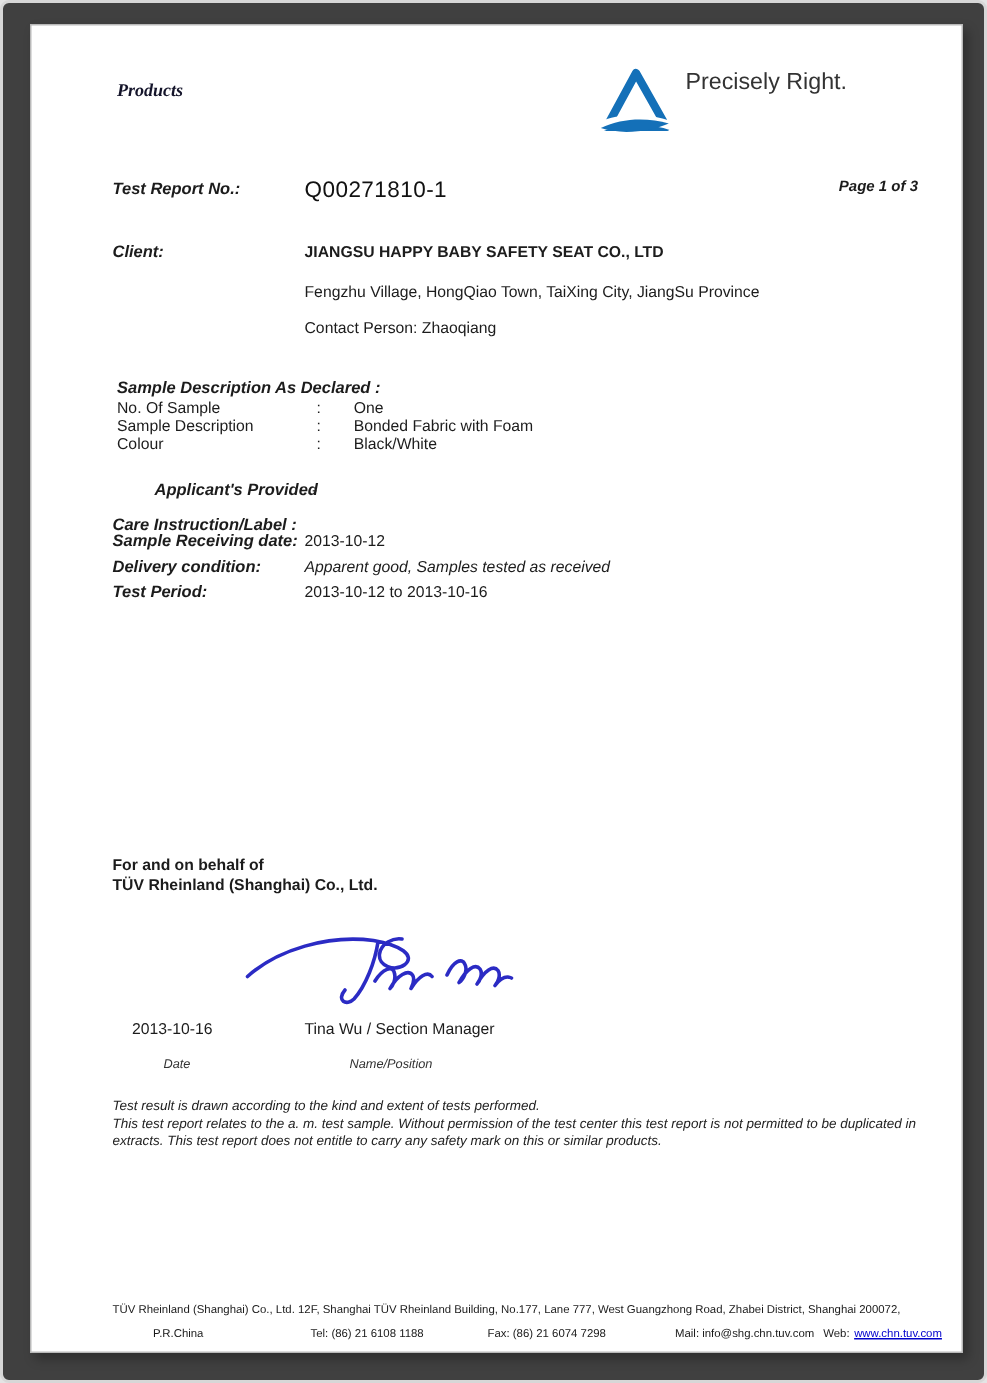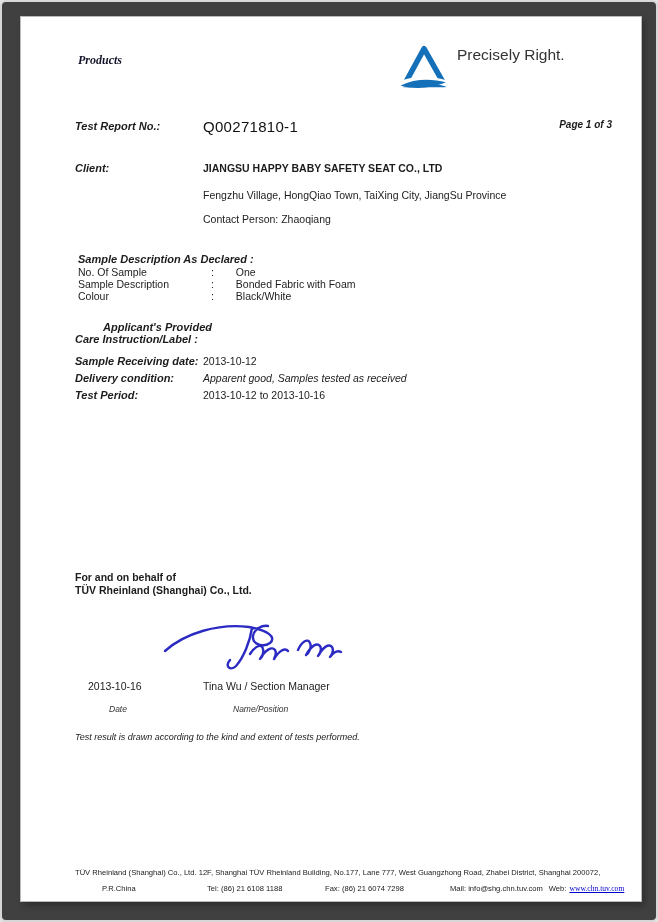"Care Instruction/Label :" div.abs { top: 316px -> 327px }
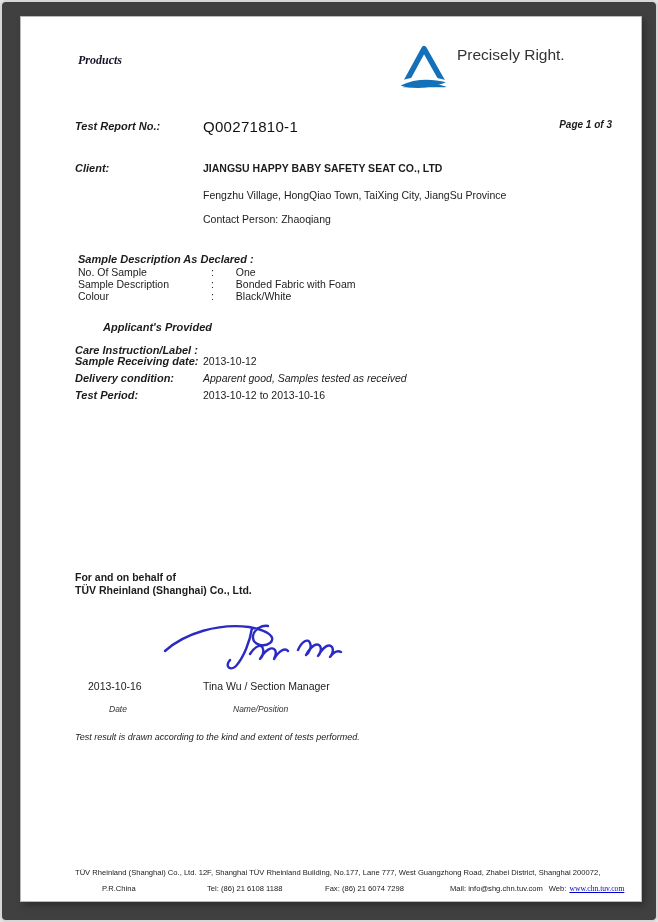"This test report relates to" div { html: none -> <div>This test report relates to the a. m. test sample. Without permission of the test center this test report is not permitted to be duplicated in extracts. This test report does not entitle to carry any safety mark on this or similar products.</div> }
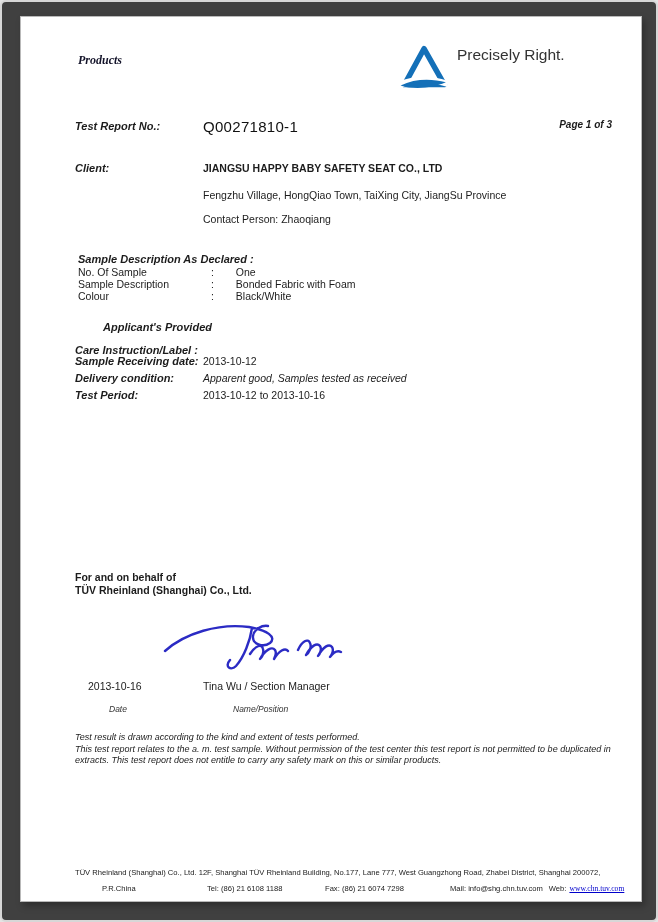"www.chn.tuv.com" .web-link { font-family: Liberation Serif, serif -> none }
